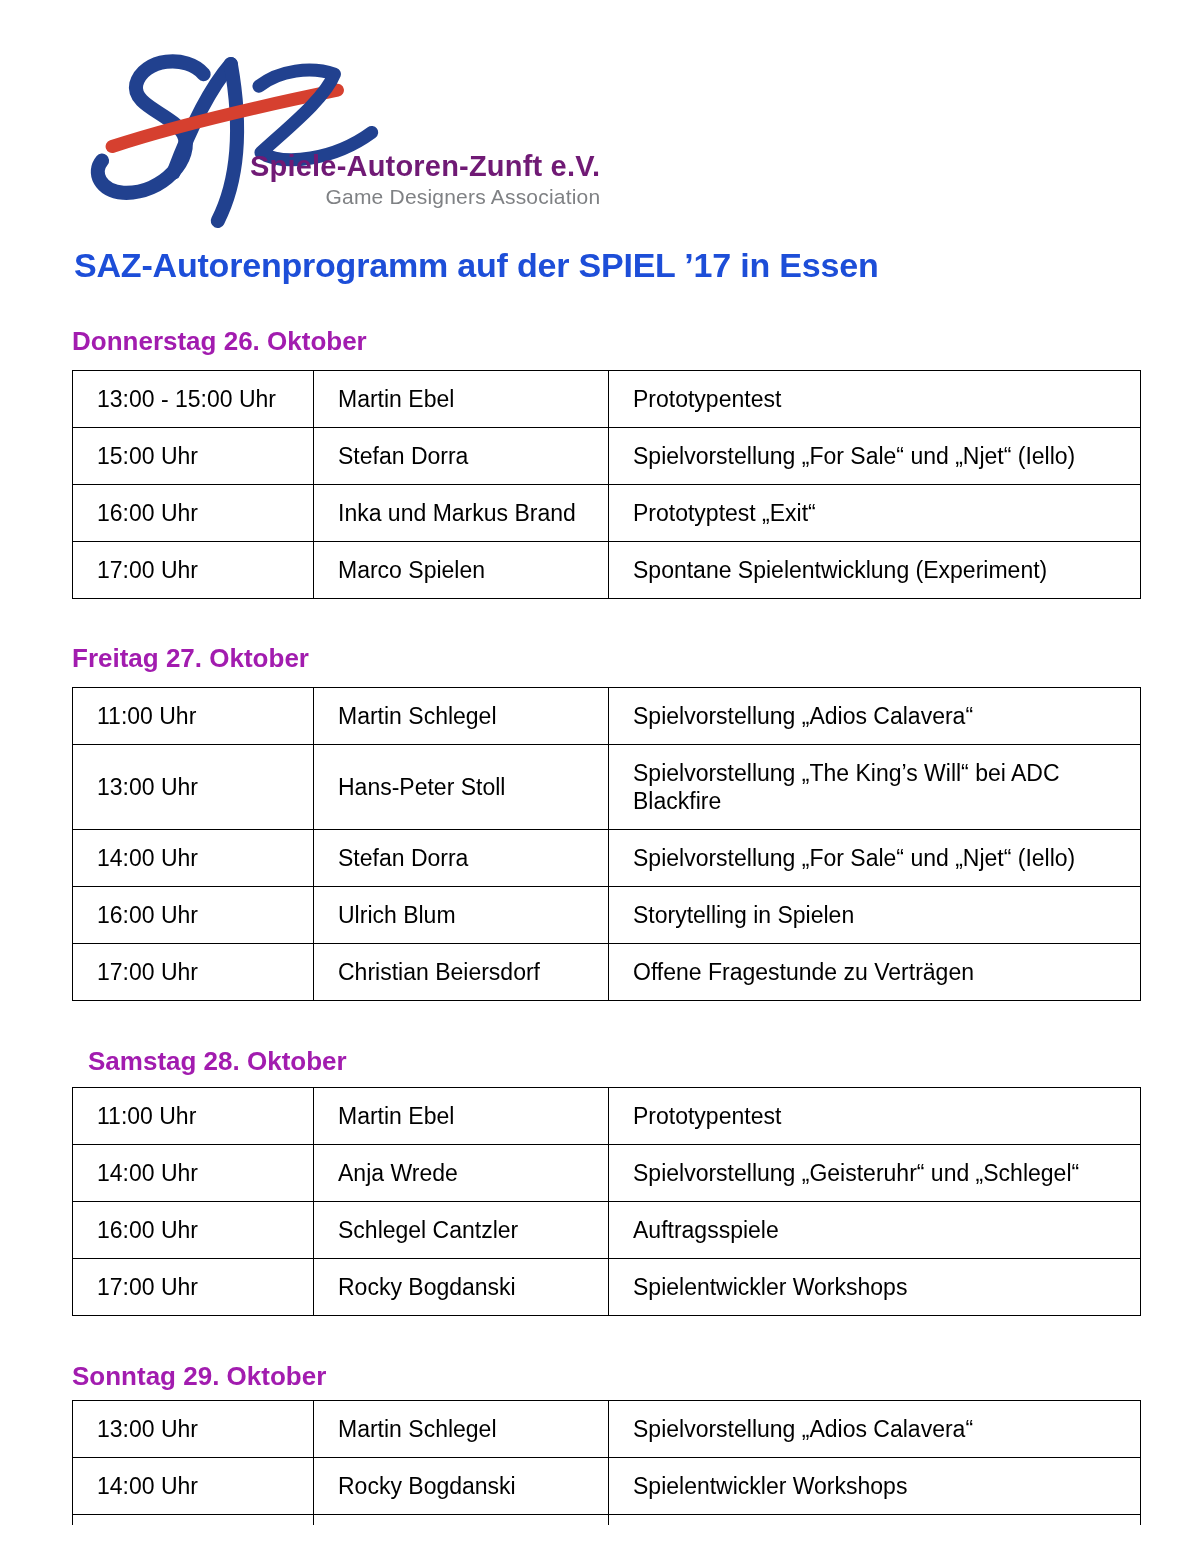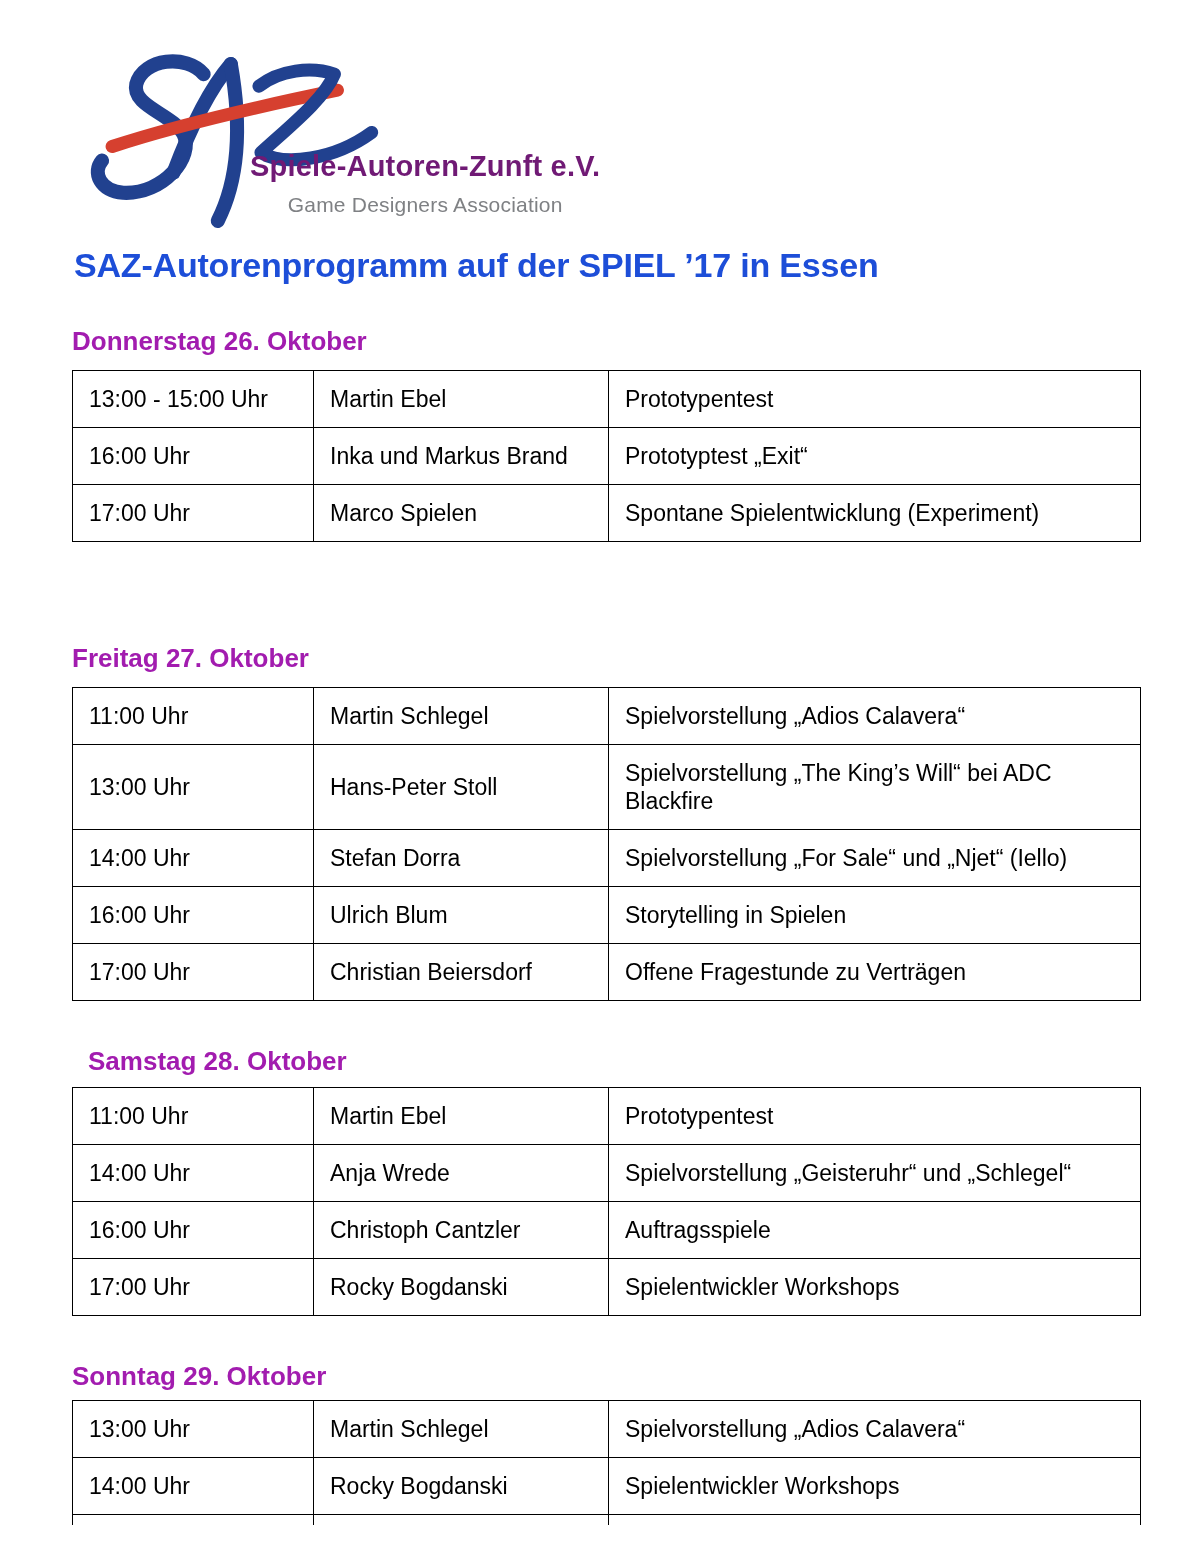"Game Designers Association" .org-sub { margin-top: 10px -> 2px; text-align: center -> right }
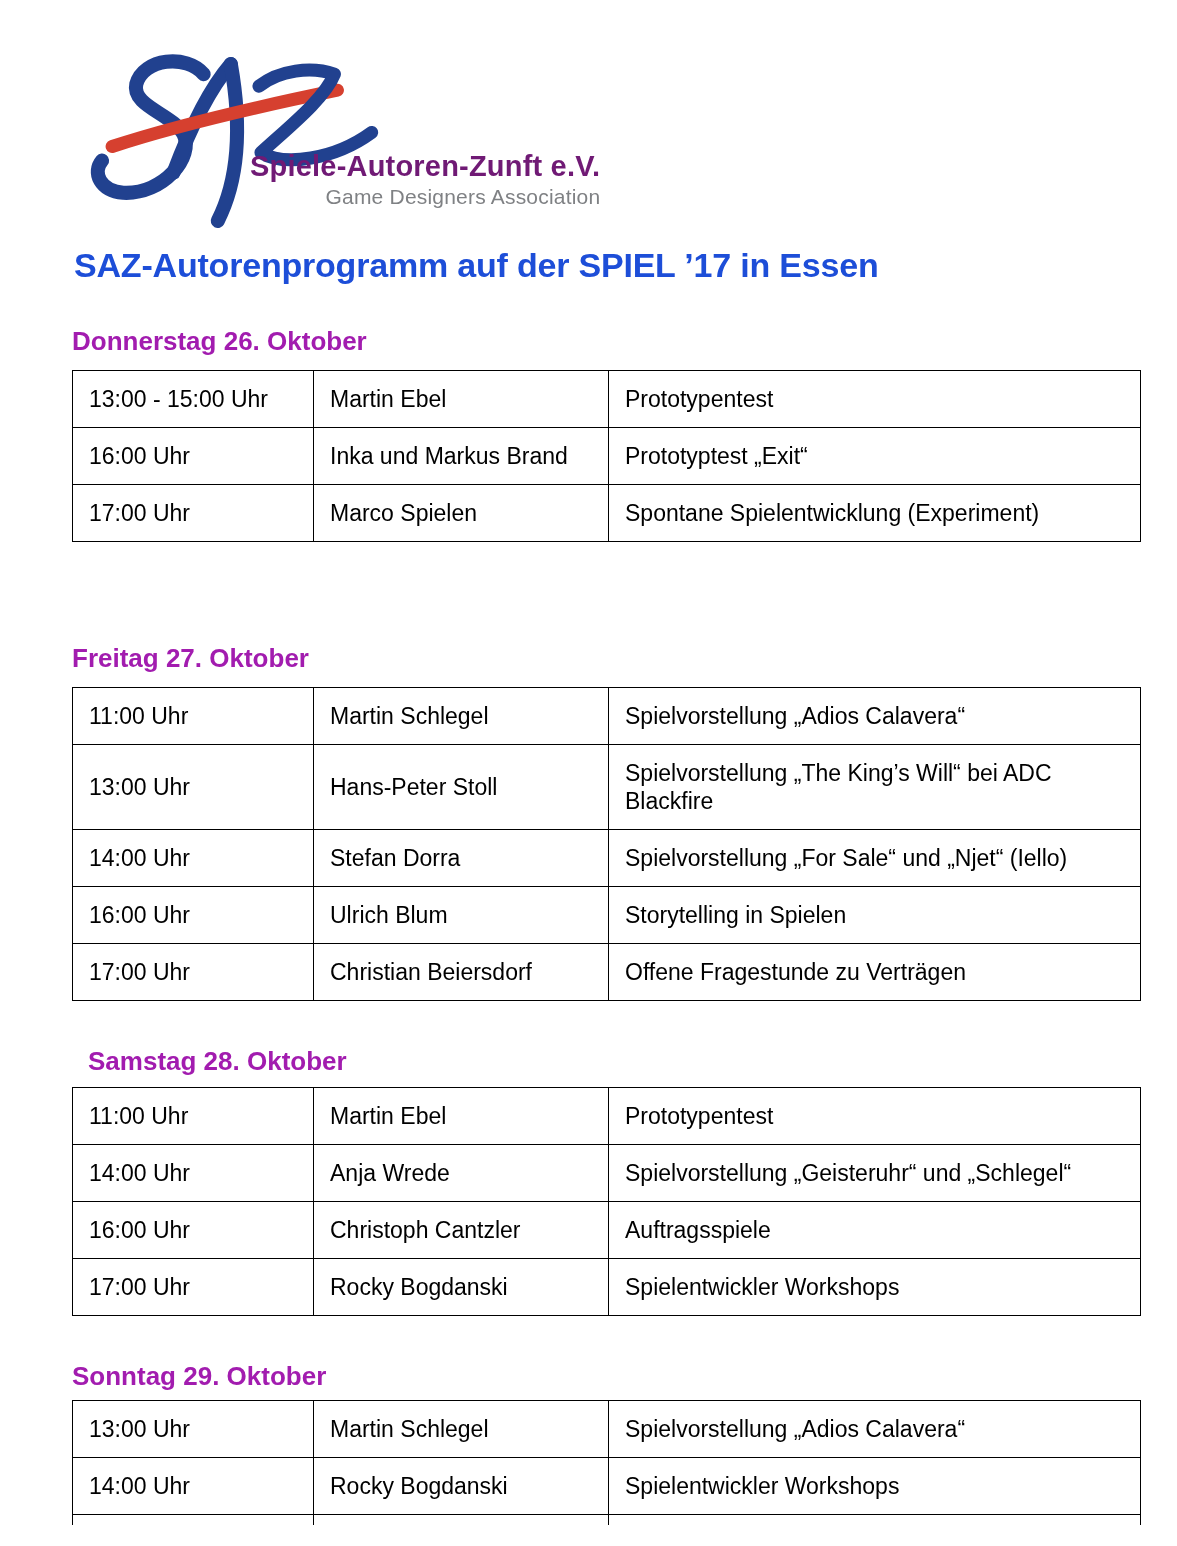"13:00 - 15:00 Uhr" .tbl td { padding: 14px 16px -> 14px 24px }
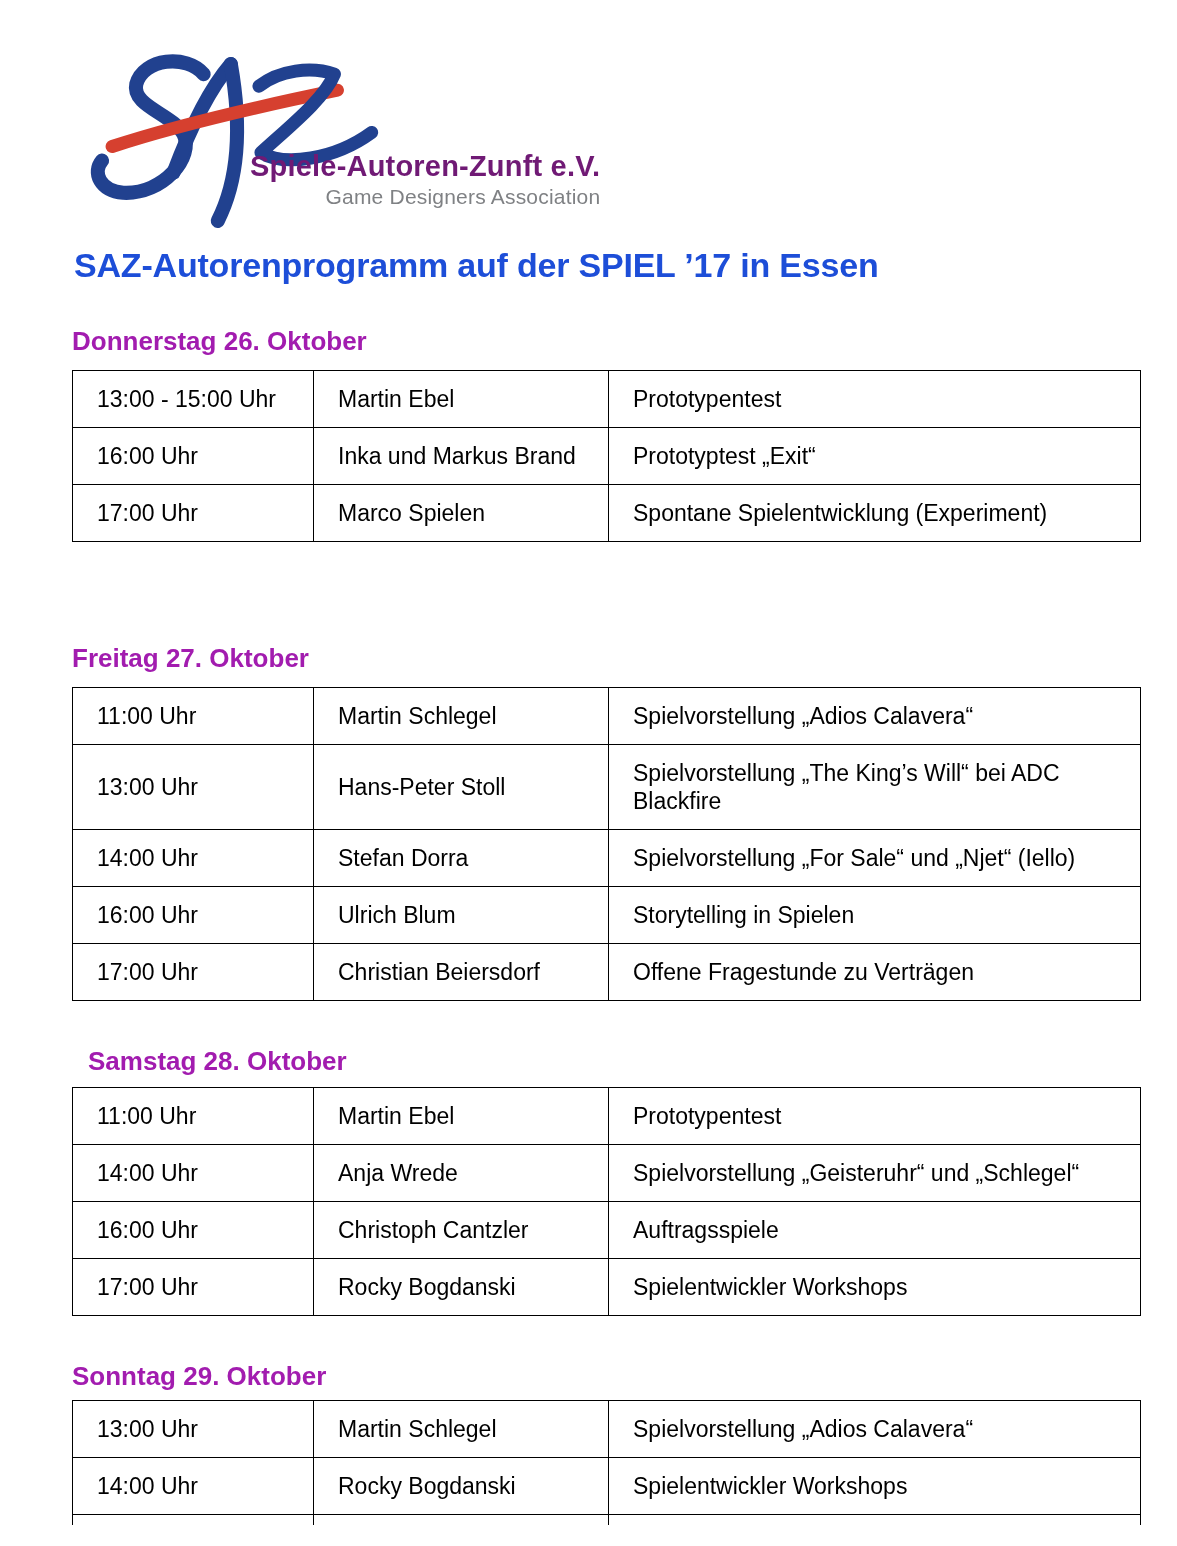"15:00 Uhr" tr { html: none -> <tr> <td>15:00 Uhr</td> <td>Stefan Dorra</td> <td>Spielvorstellung „For Sale“ und „Njet“ (Iello)</td> </tr> }
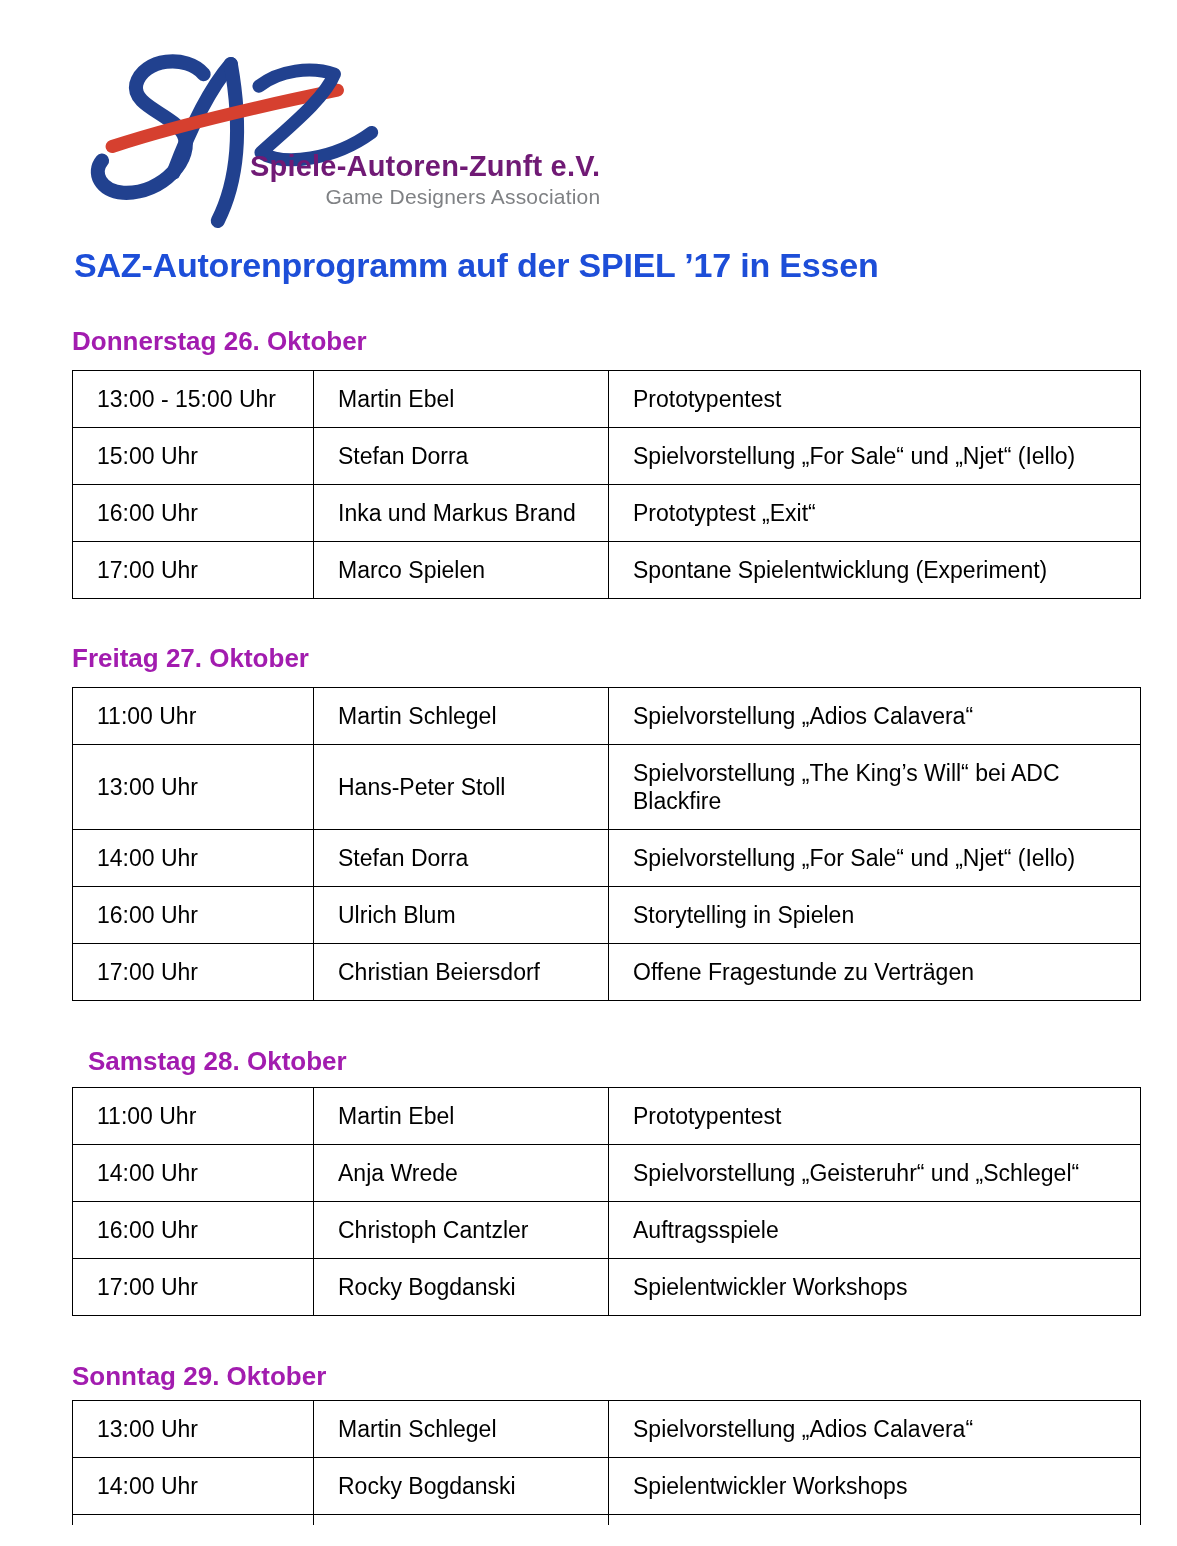"Christoph Cantzler" td { text: Christoph -> Schlegel }
